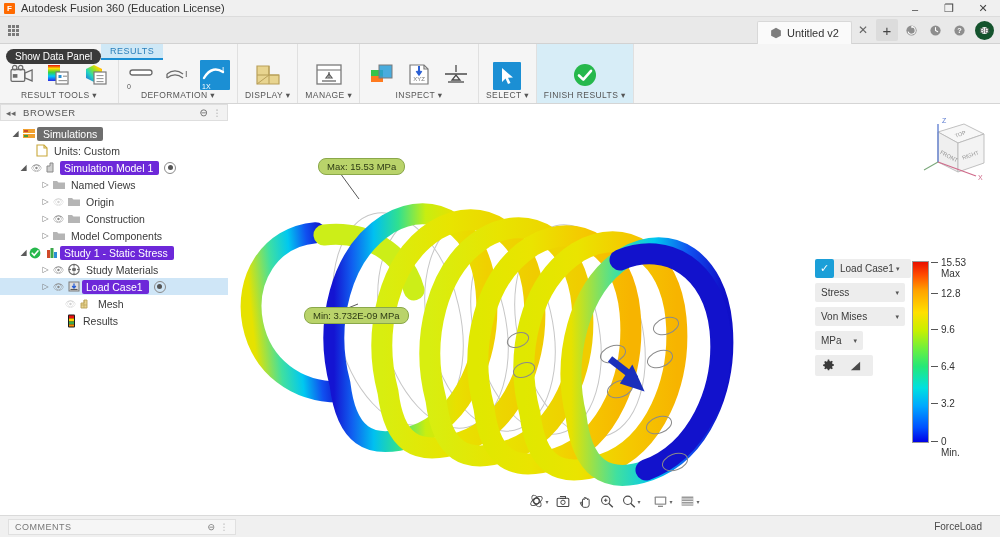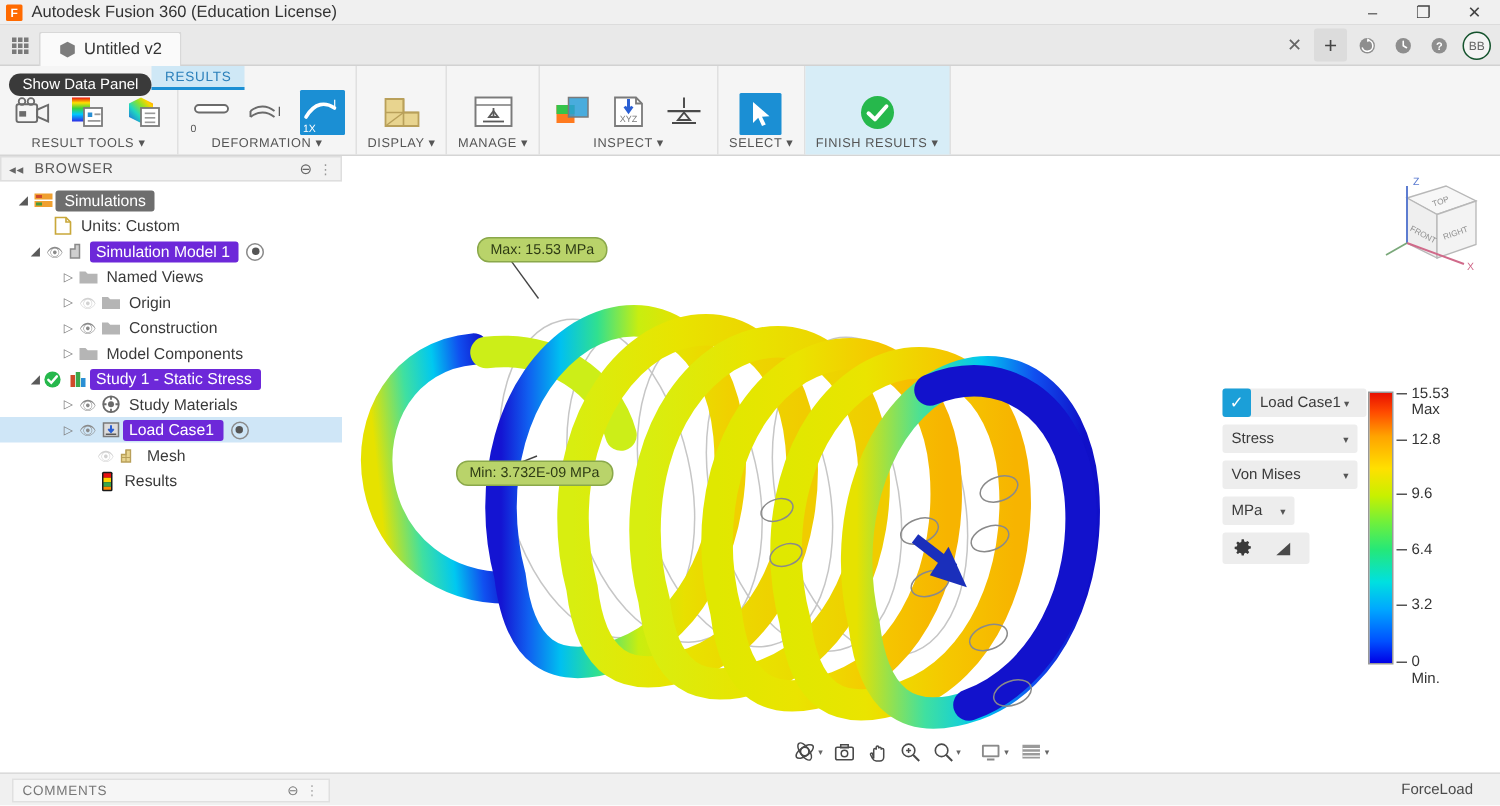"Untitled v2" .tab-center { justify-content: flex-start -> flex-end }
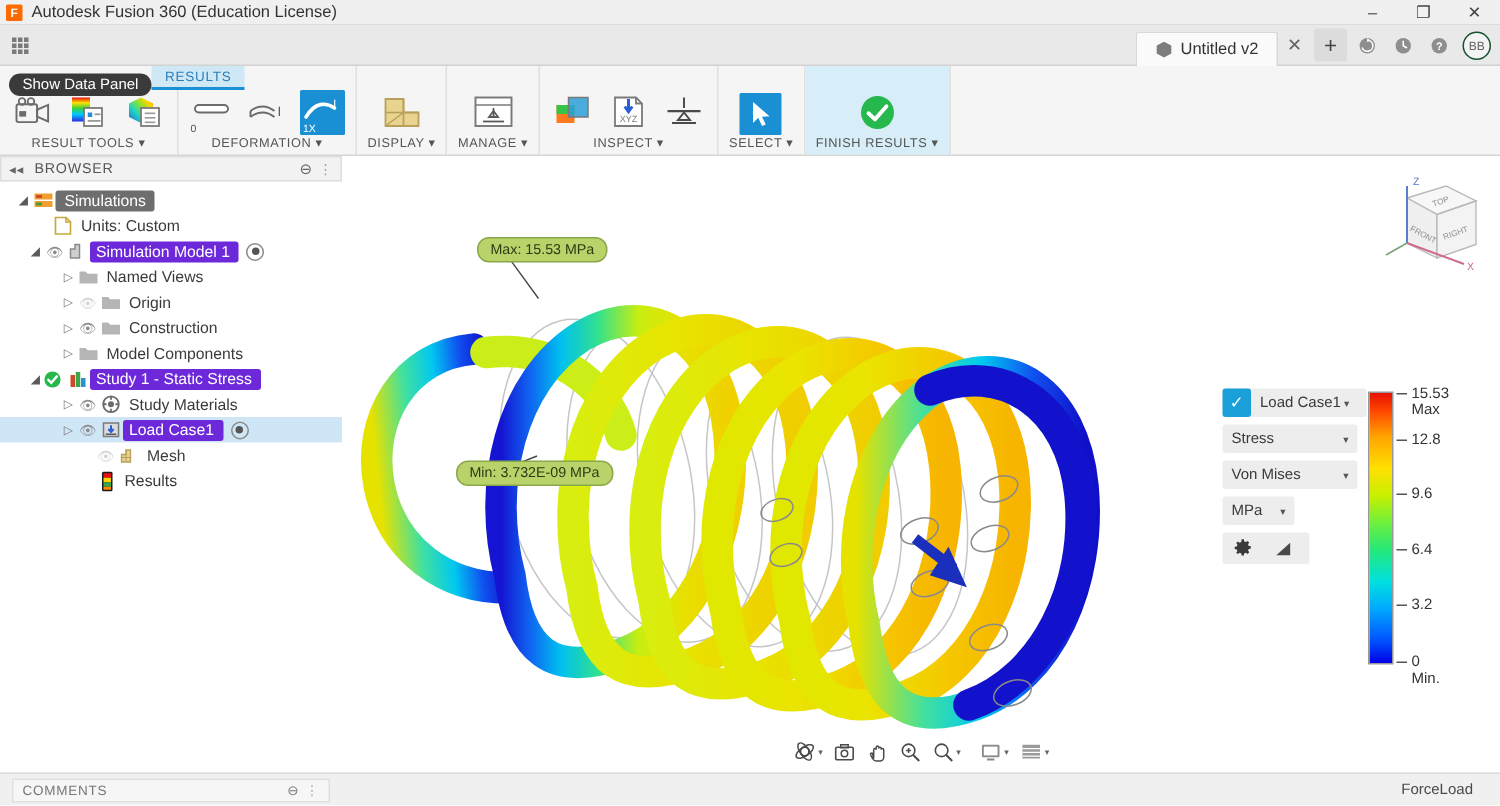"BB" .avatar { border: 1px solid #14532d -> 6px solid #14532d }
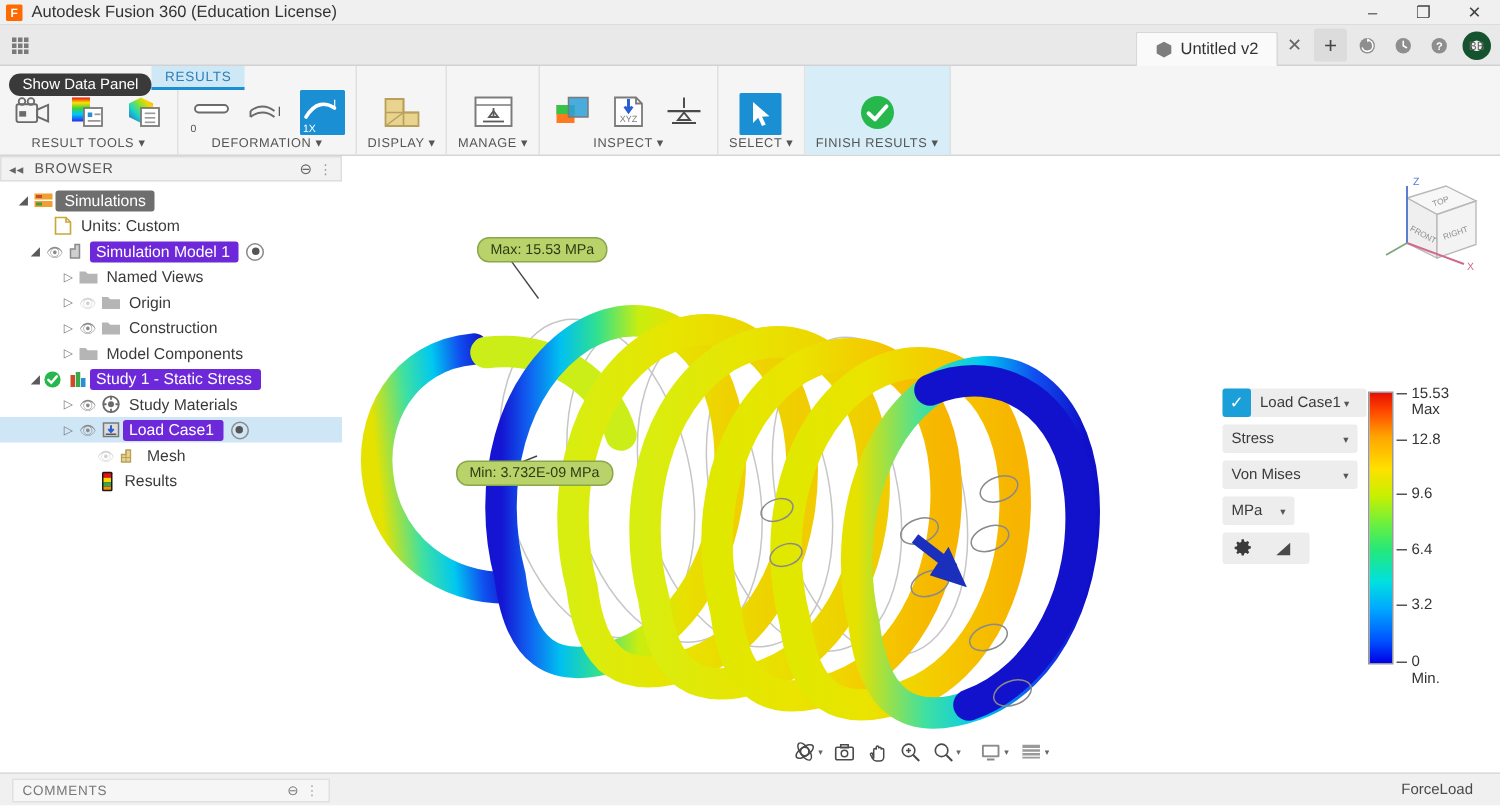"COMMENTS" .comments { width: 212px -> 228px }
